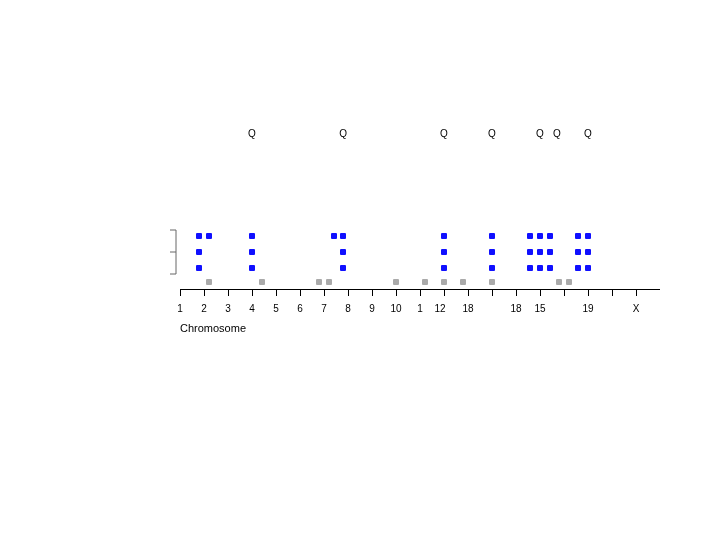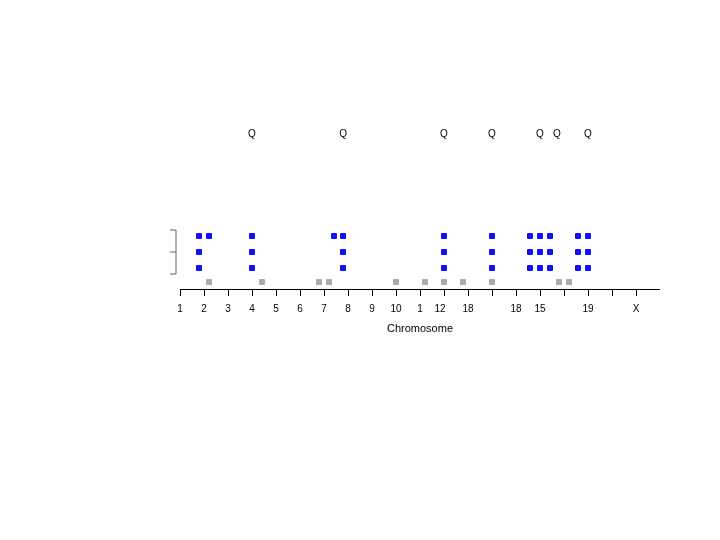"Chromosome" .xlabel { text-align: center -> none }
